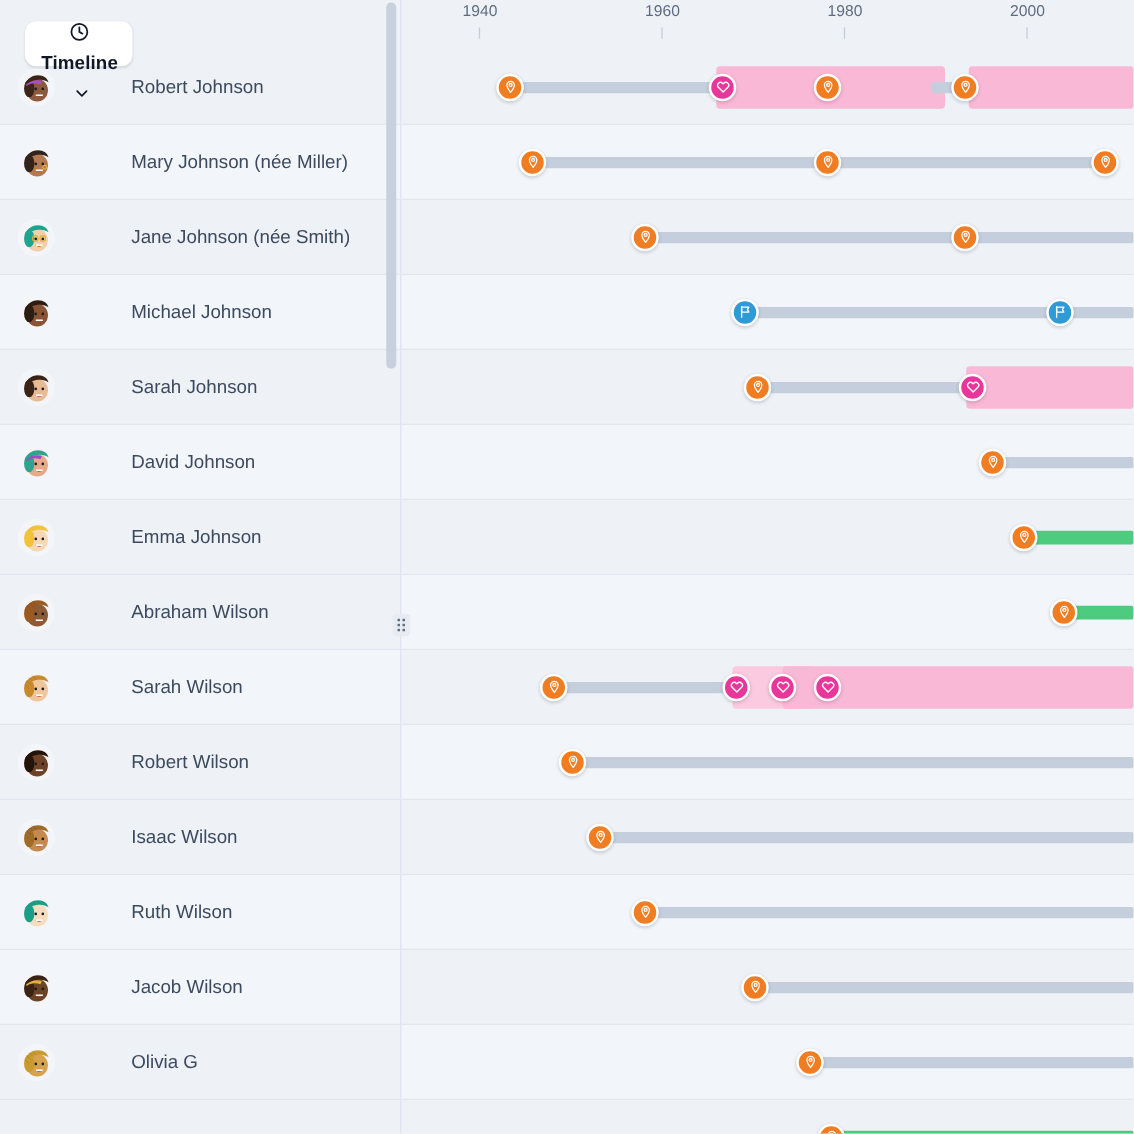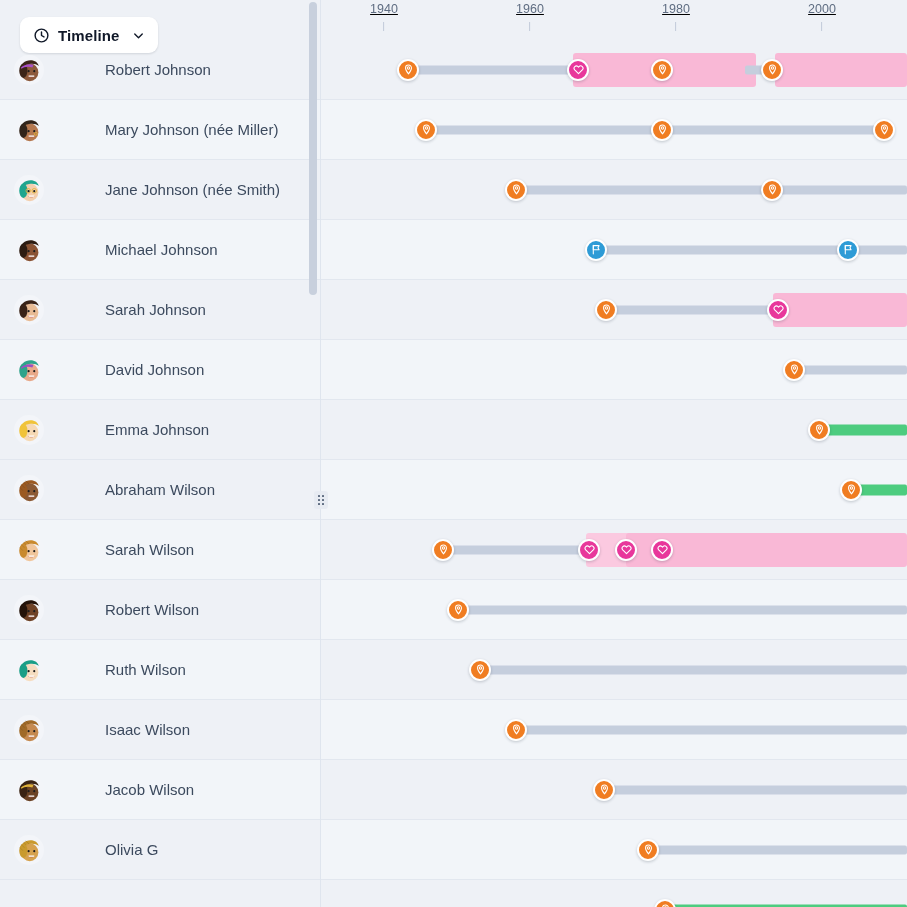"1940" .axis-tick { text-decoration: underline -> none }
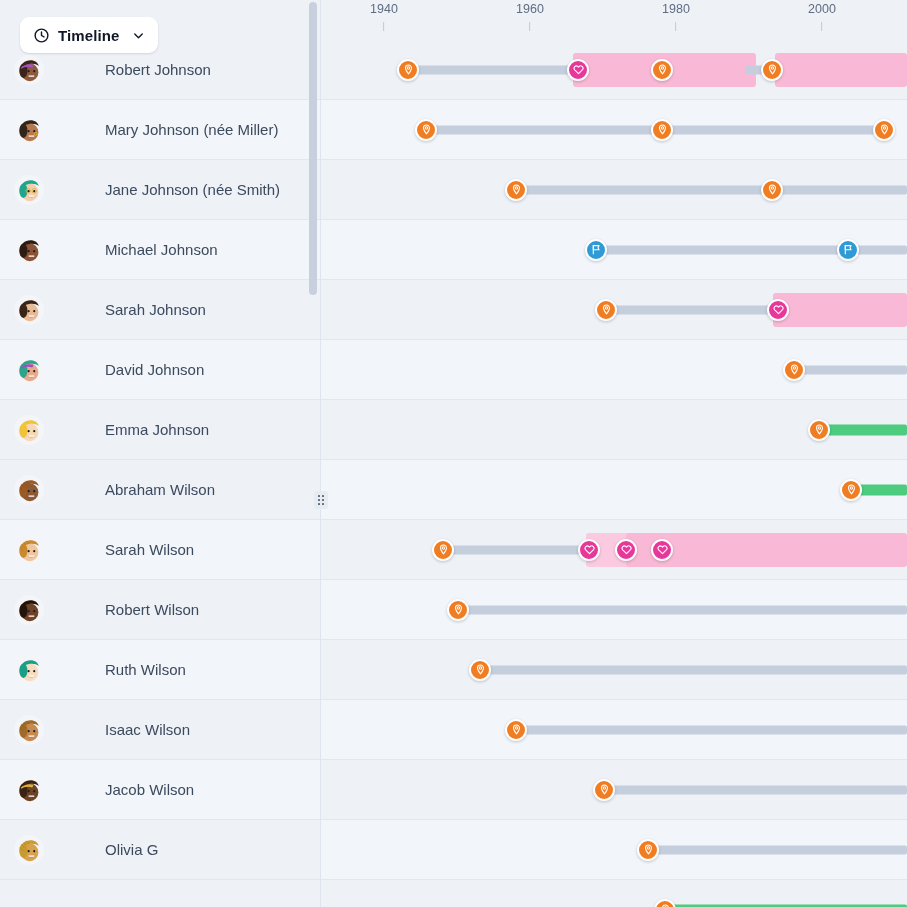"Timeline" #timeline-button { flex-direction: none -> column }
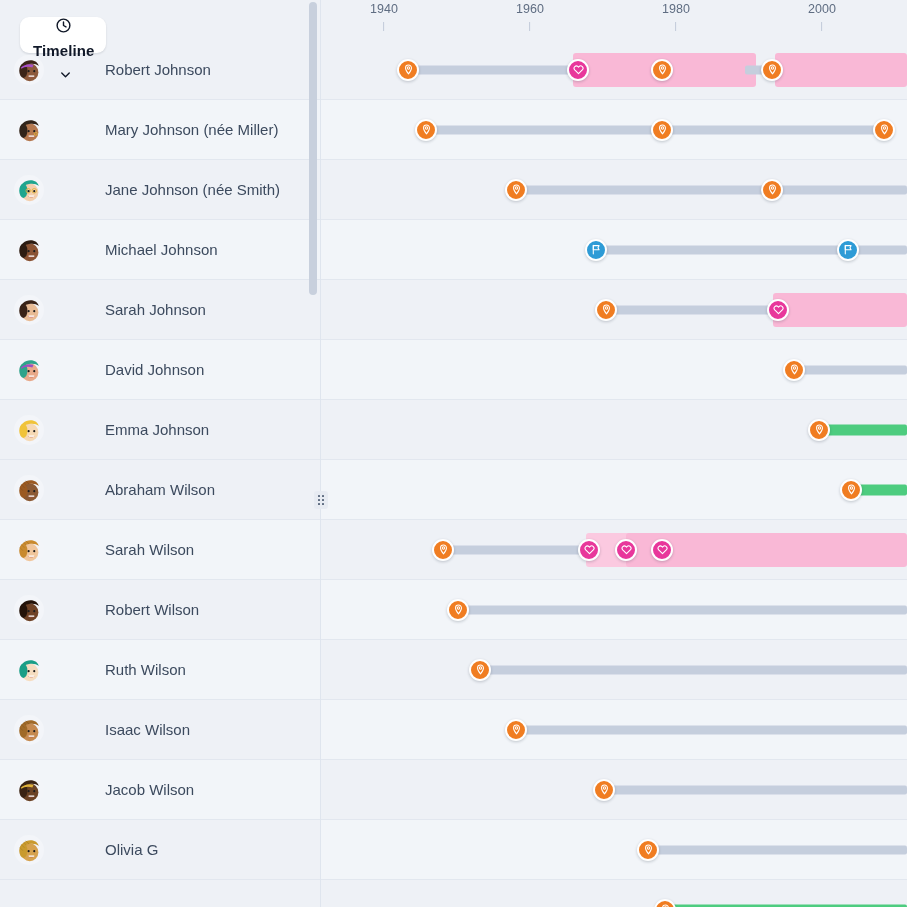"Ruth Wilson" div.person-row { order: before "Isaac Wilson" -> after "Isaac Wilson" }
